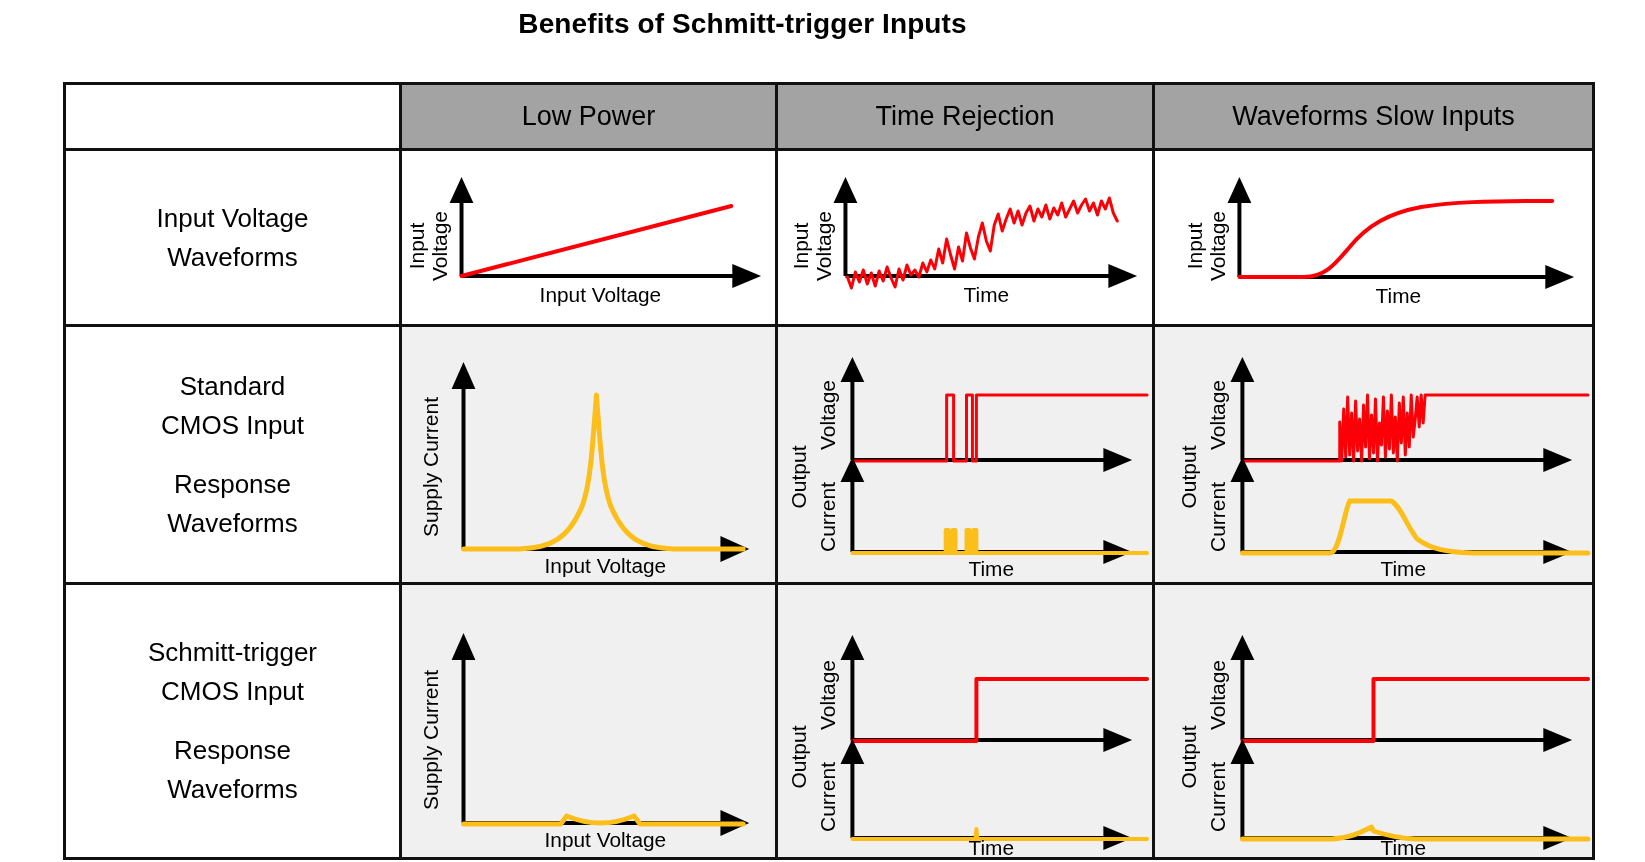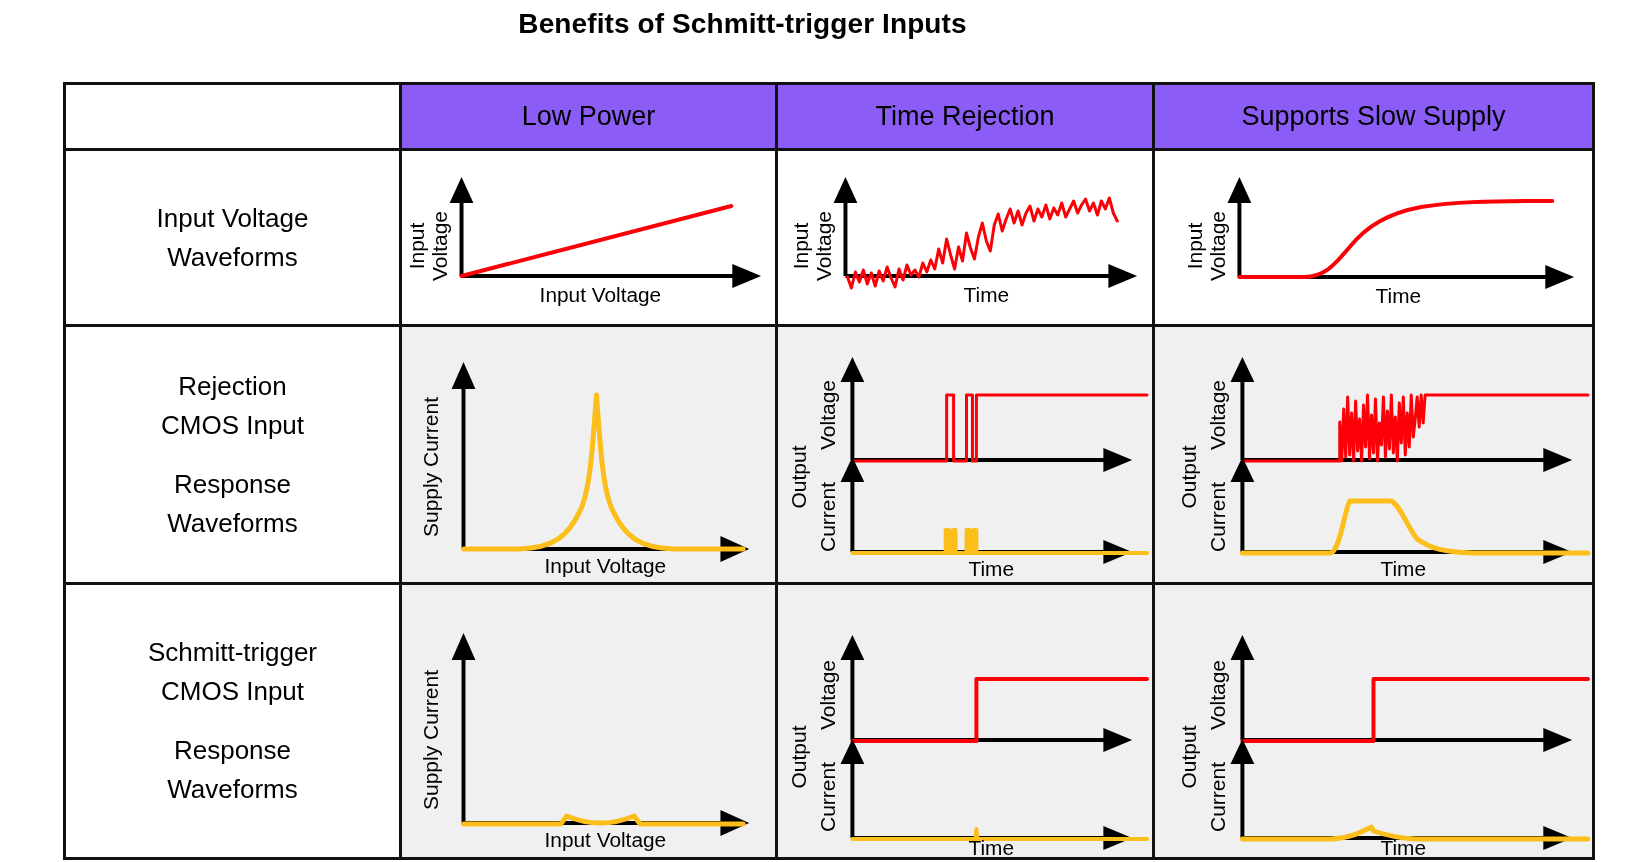"Low Power" th.head-green { background: #8b5cf6 -> #a3a3a3 }
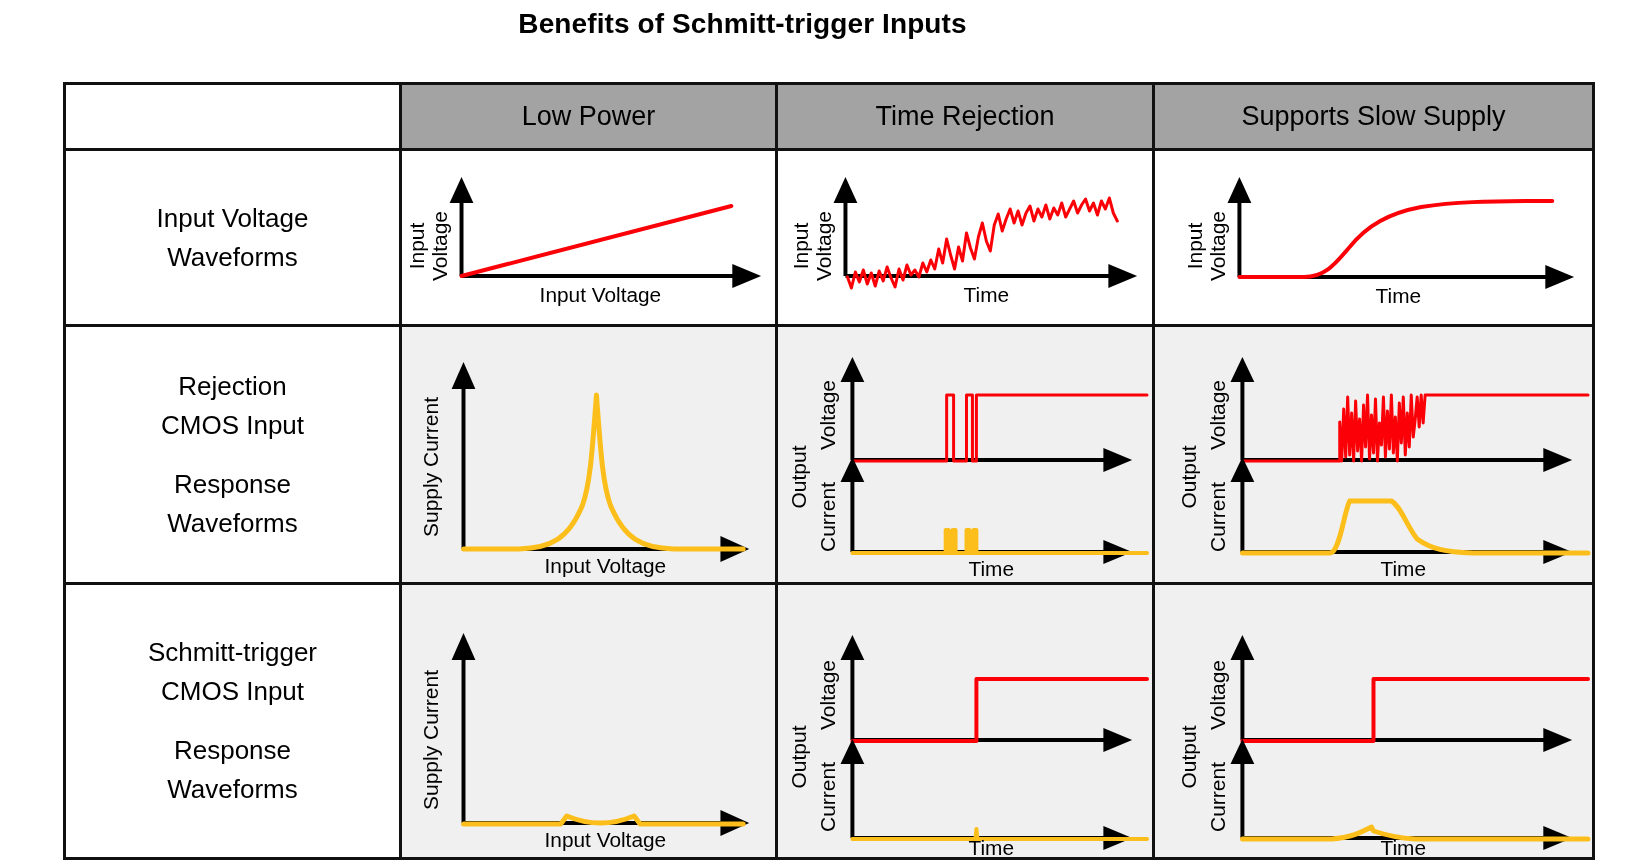"Supports Slow Supply" th.head-green { text: Supports Slow Supply -> Waveforms Slow Inputs }
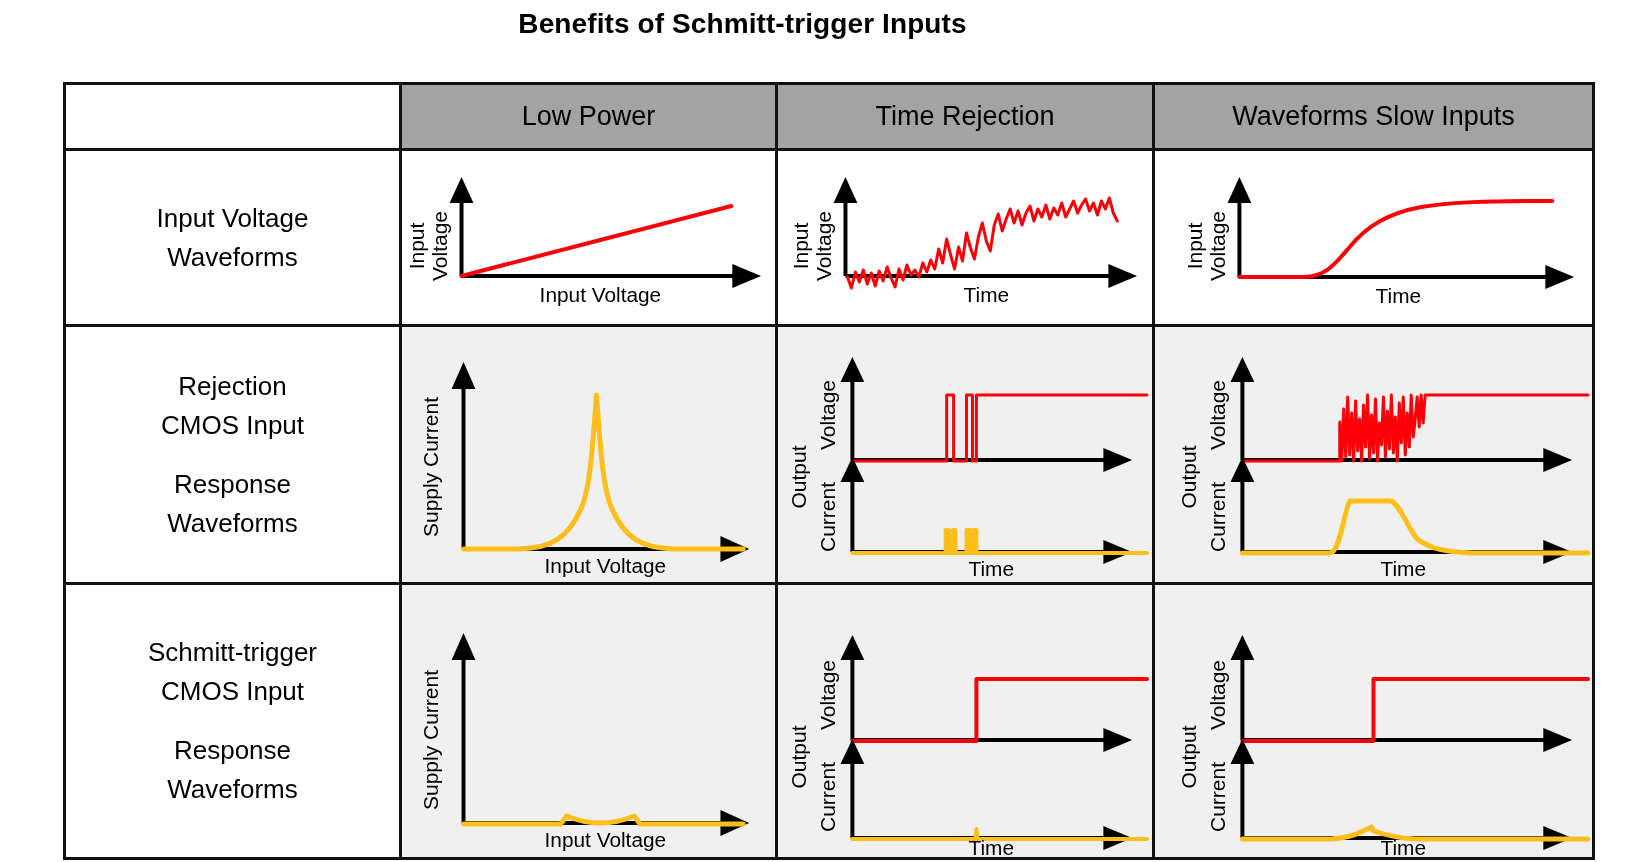"Rejection" span { text: Rejection -> Standard }
